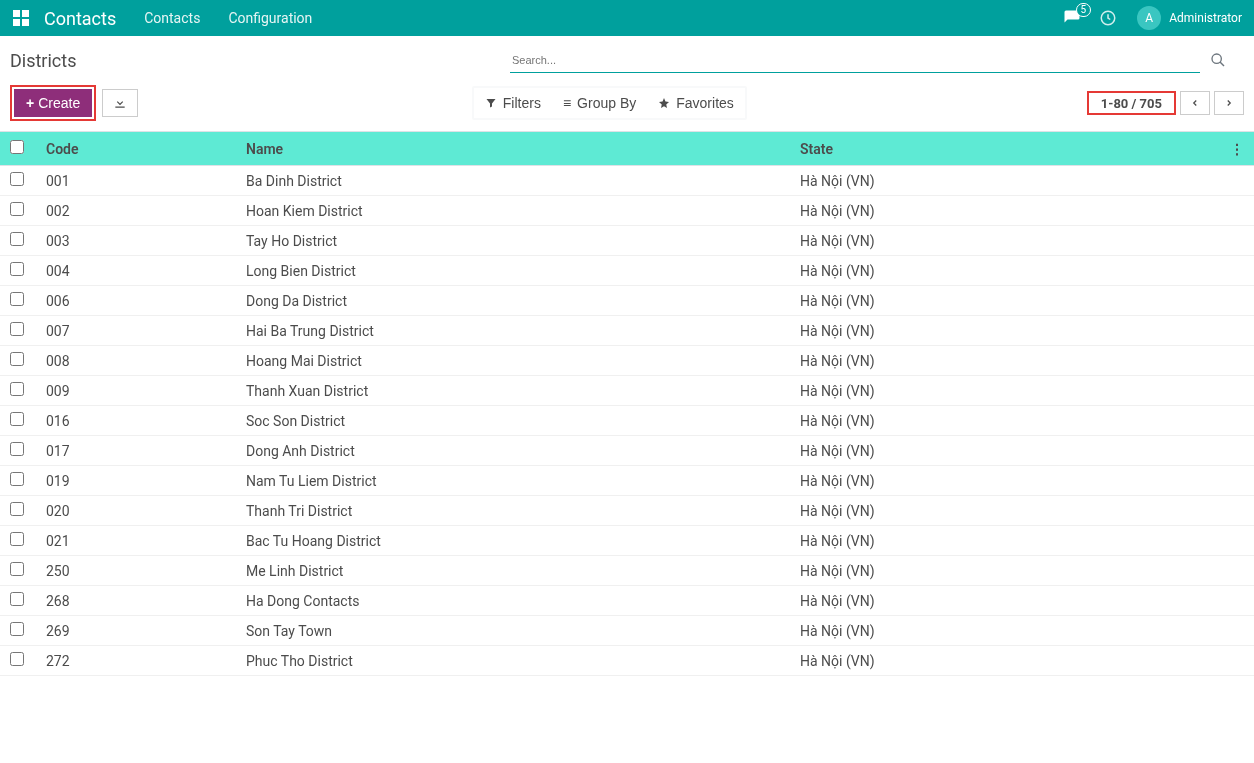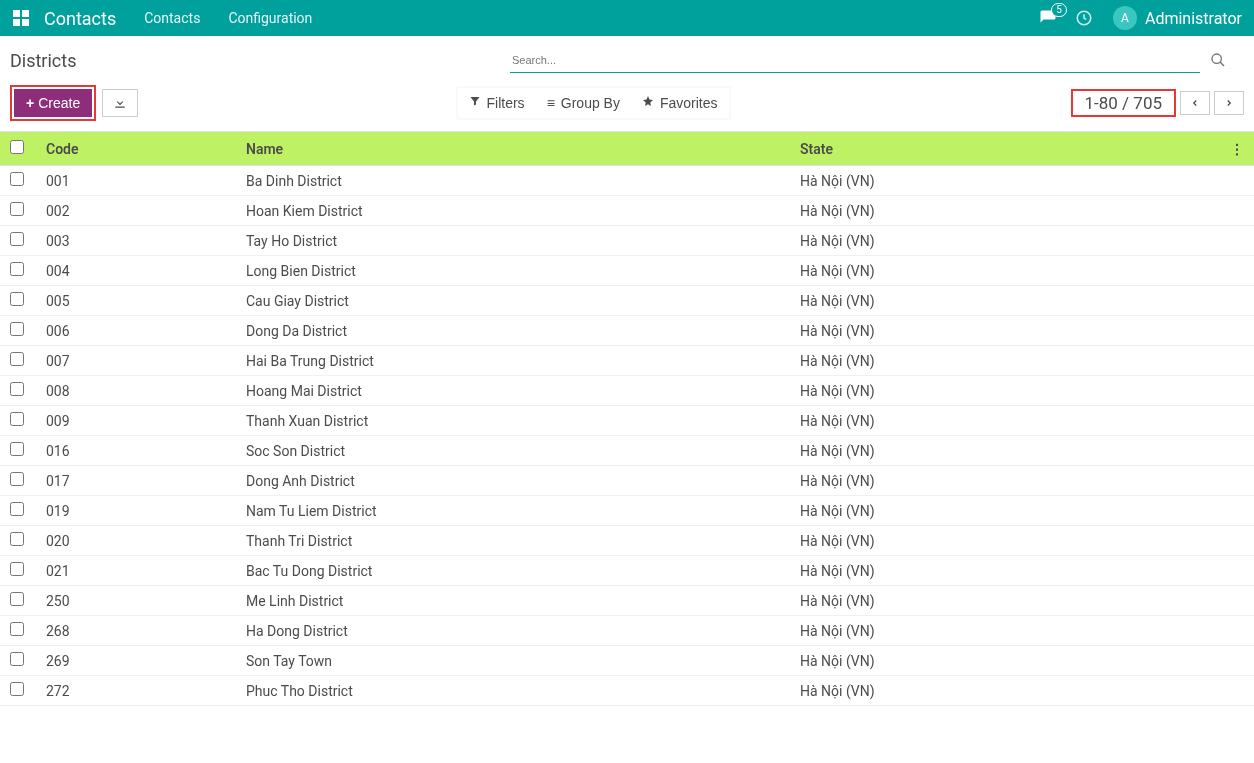"Administrator" .topnav .username { font-size: 16px -> 12px }
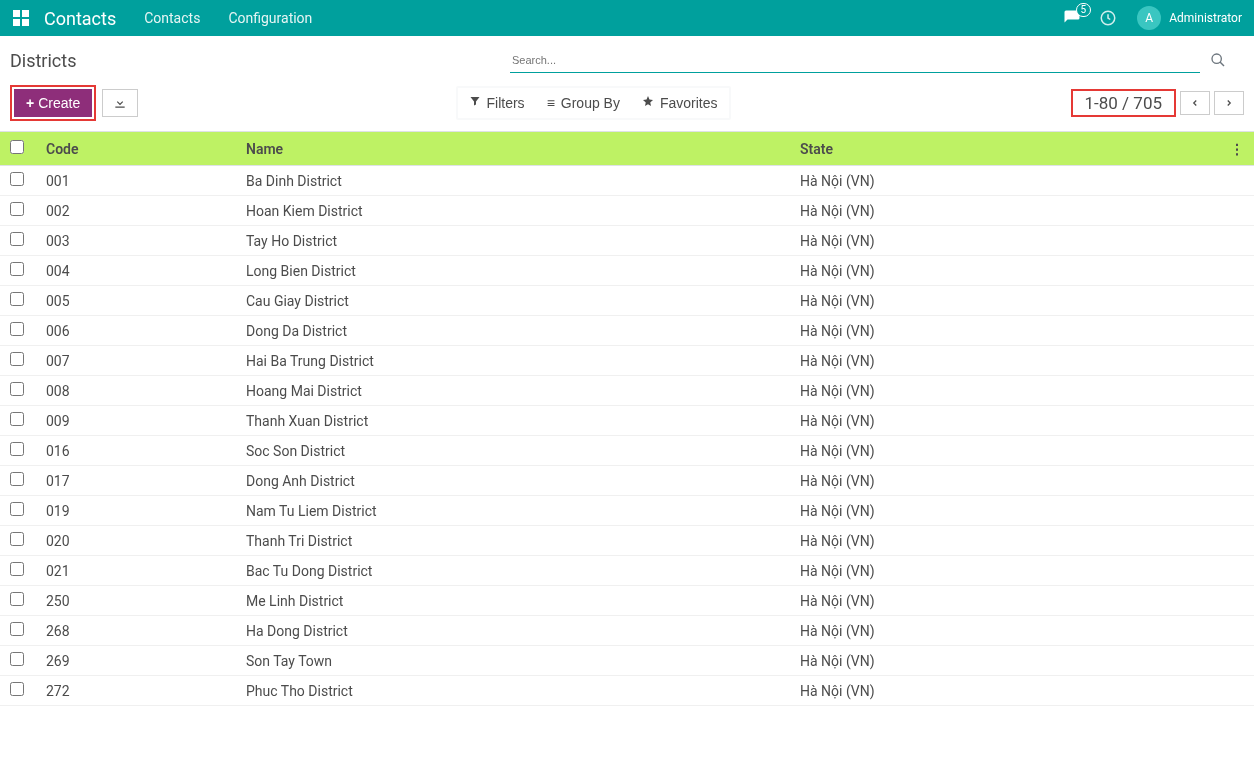"Filters" .filter-btn { align-items: flex-start -> center }
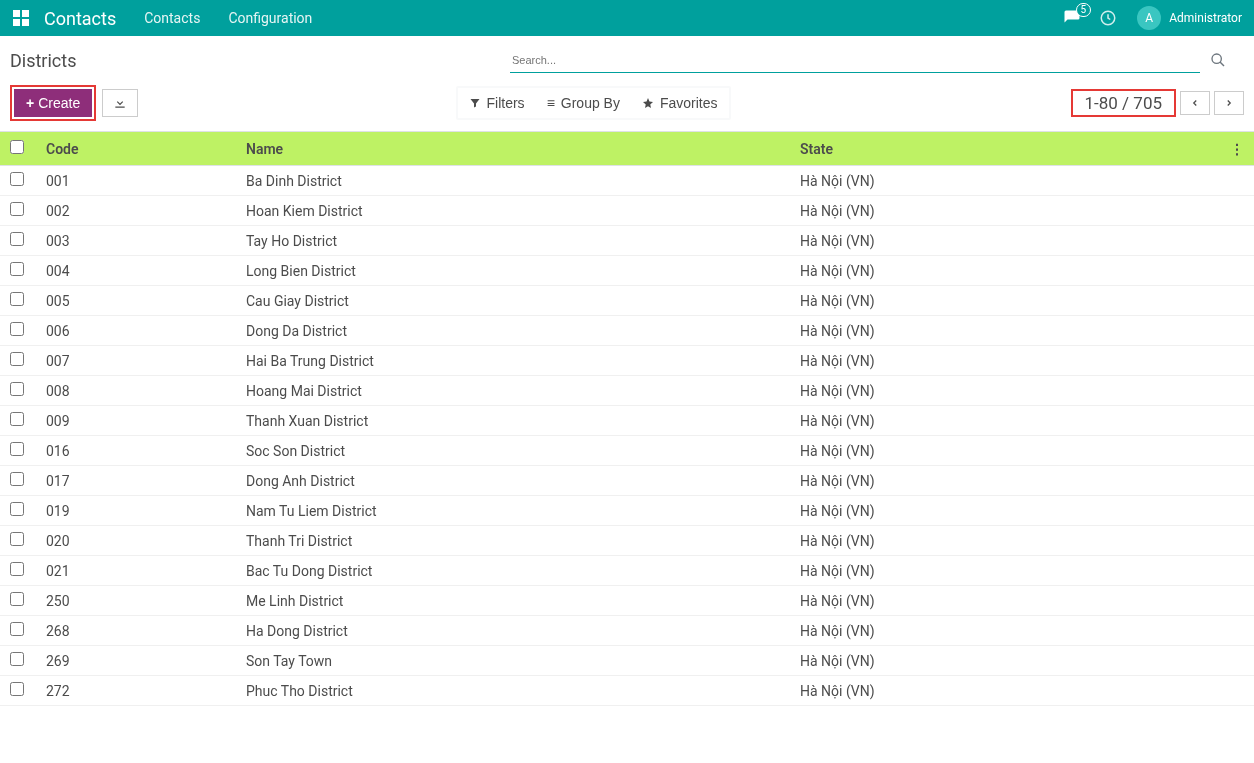"1-80 / 705" .pager-text { font-size: 17px -> 13px; font-weight: none -> bold }
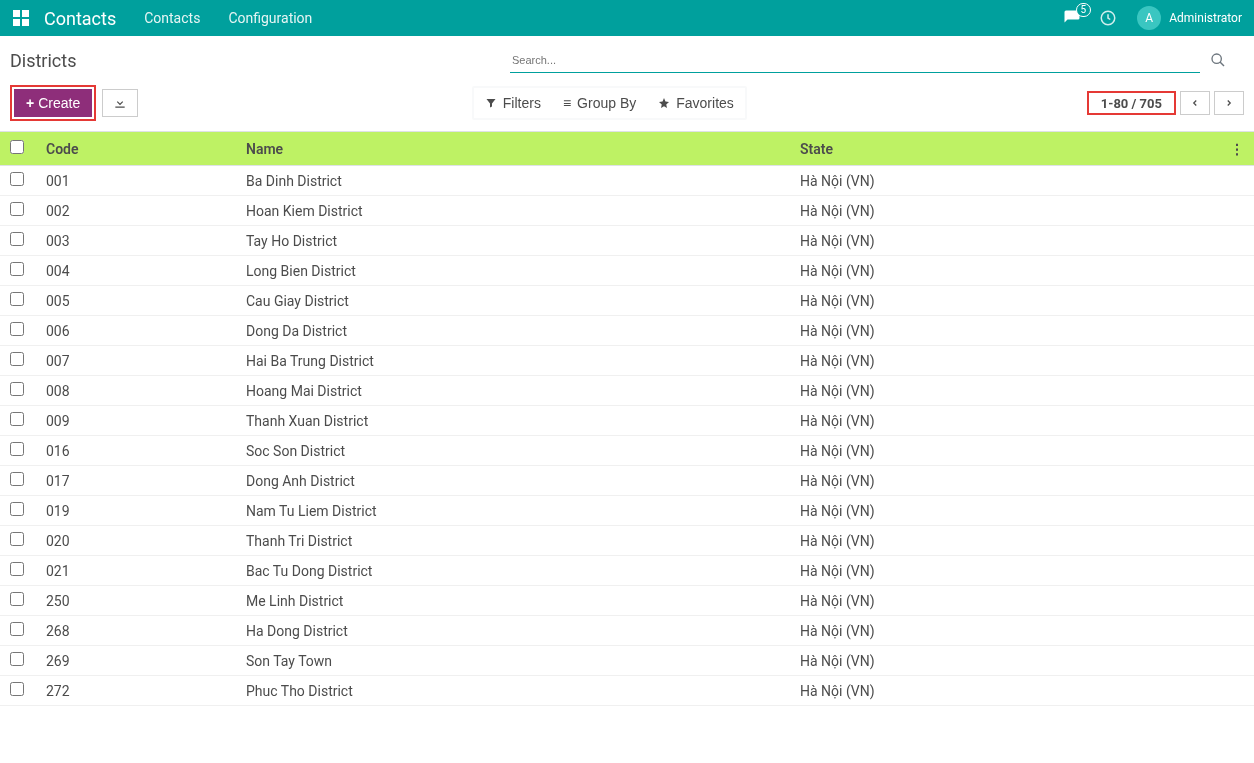"Code" .table thead th { background: #bef264 -> #5eead4 }
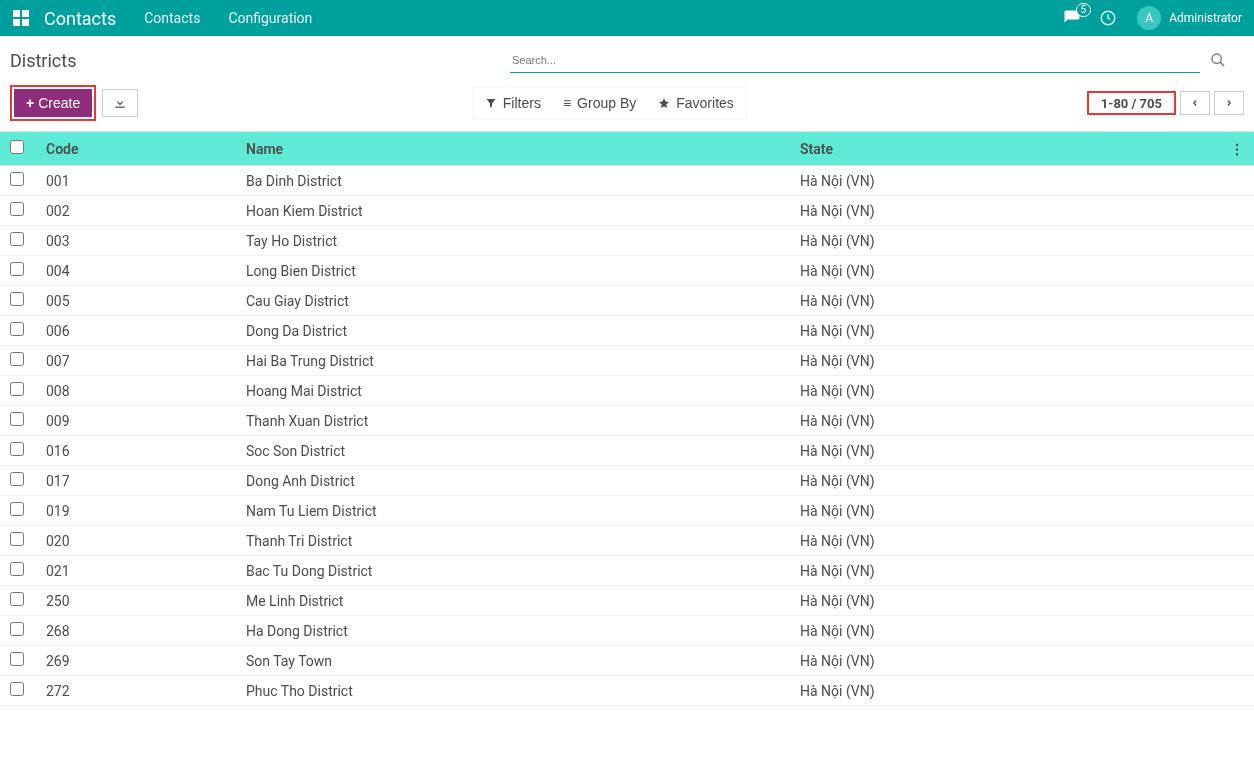"005" tr { html: <tr> <td><input></td> <td>005</td> <td>Cau Giay District</td> <td>Hà Nội (VN)</td> <td></td> </tr> -> none }
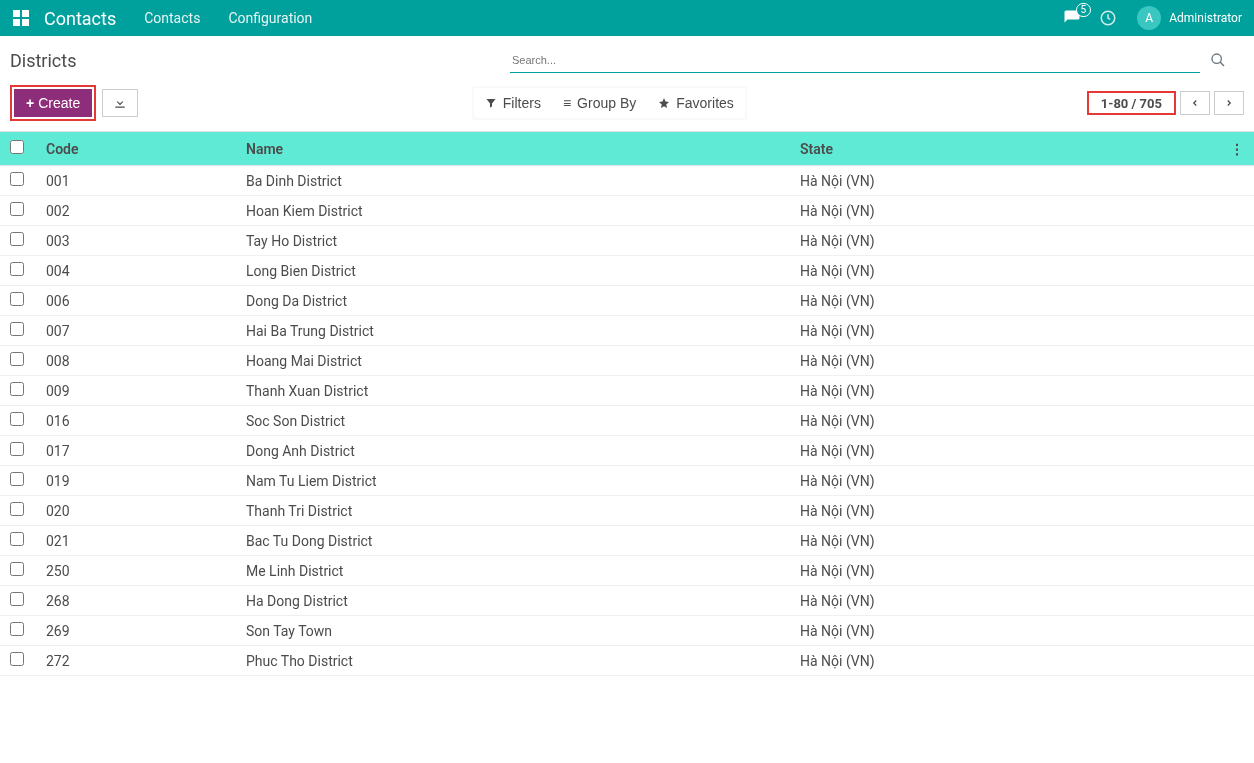"Bac Tu Dong District" td.col-name { text: Dong -> Hoang }
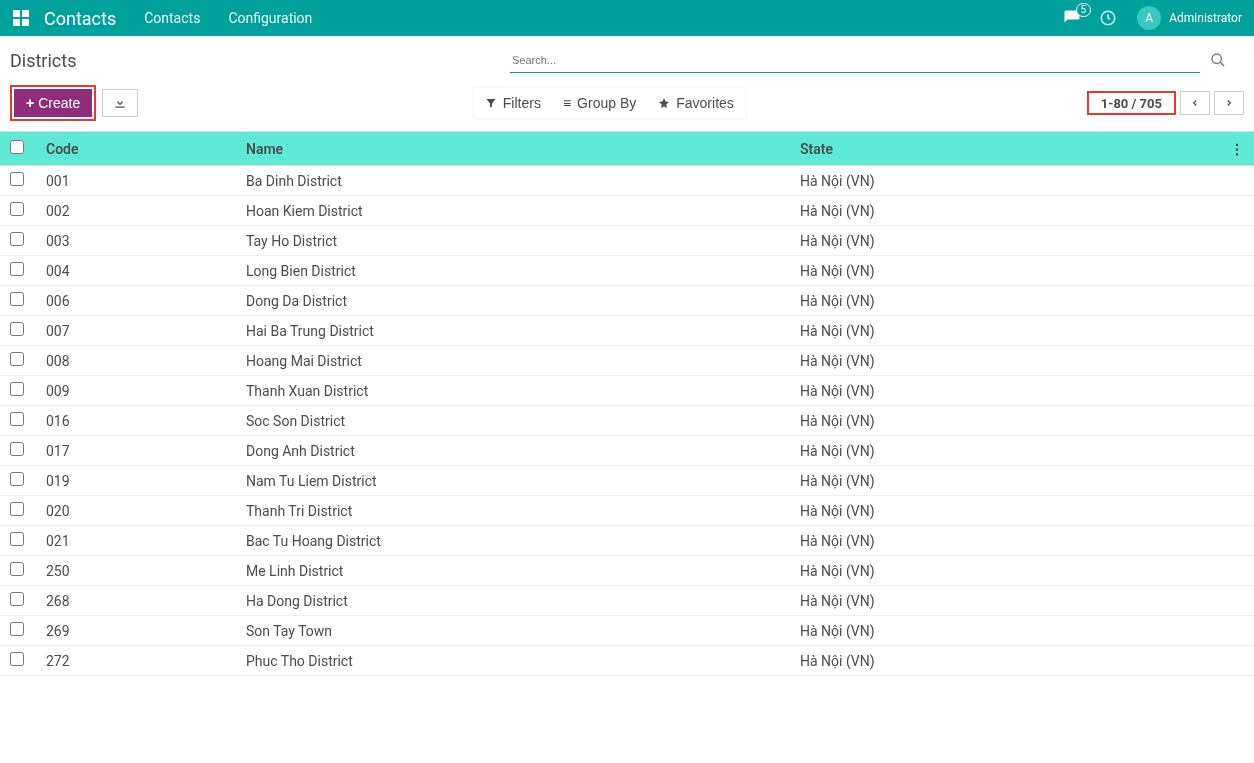"Ha Dong District" td.col-name { text: District -> Contacts }
